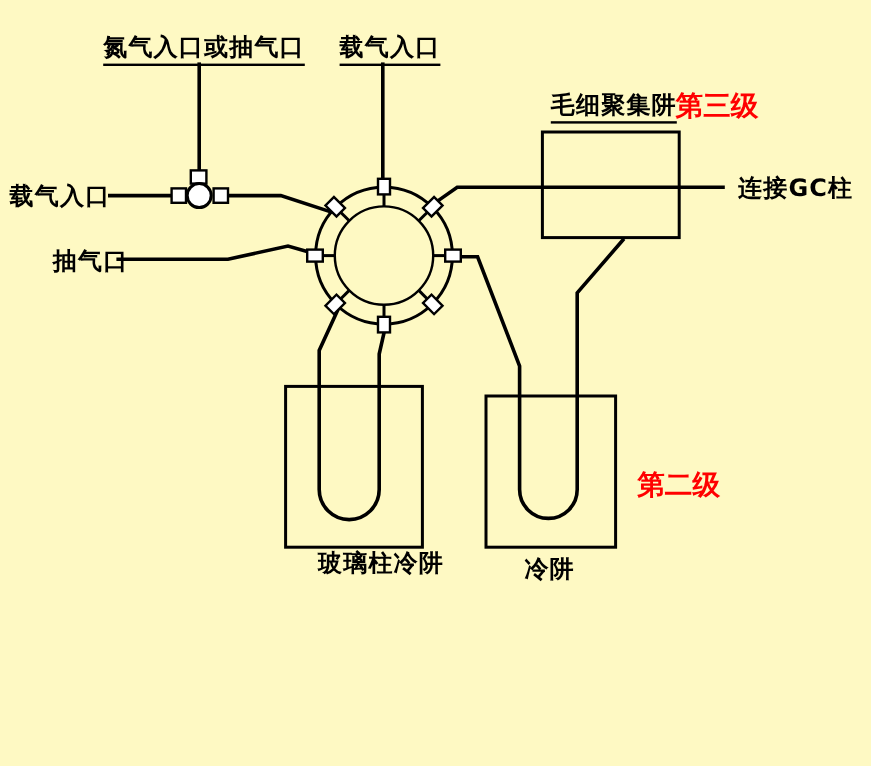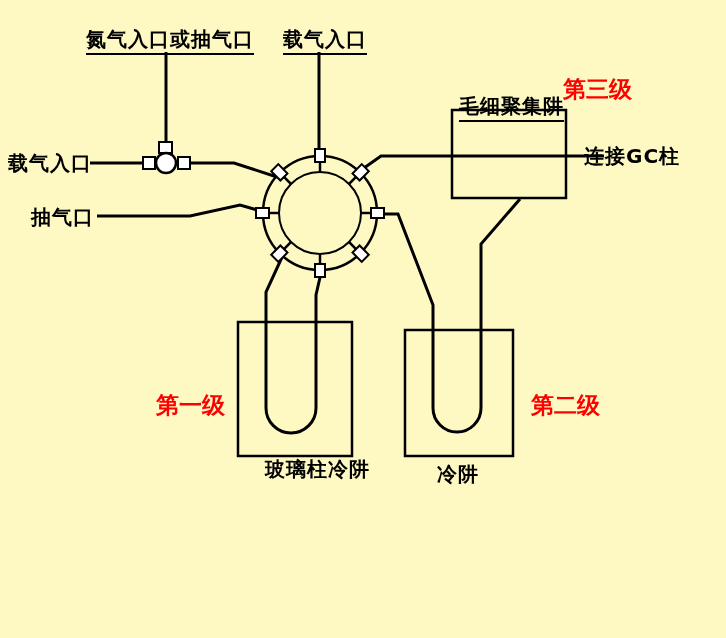"毛细聚集阱" div.dlabel { top: 94px -> 75px }
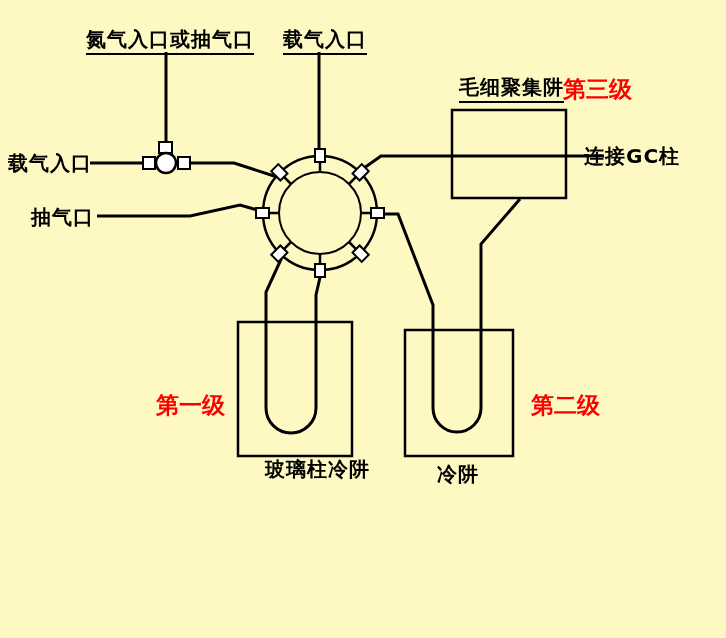"连接GC柱" div.dlabel { left: 584px -> 615px }
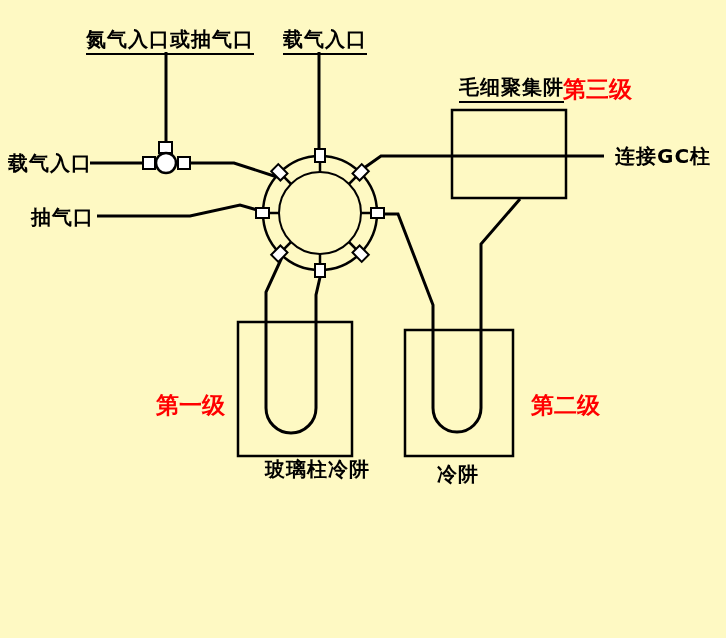"抽气口" div.dlabel { left: 31px -> 44px }
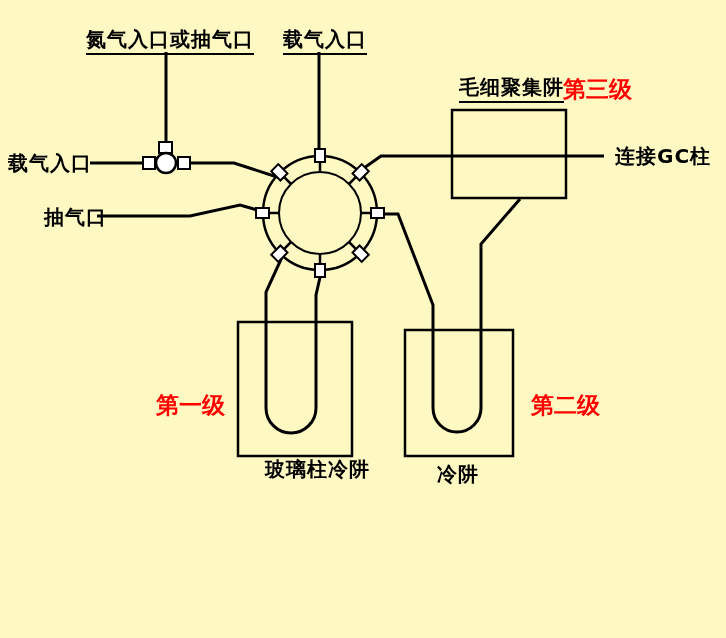"第一级" div.stage-label { html: <div>第一级</div> -> none }
